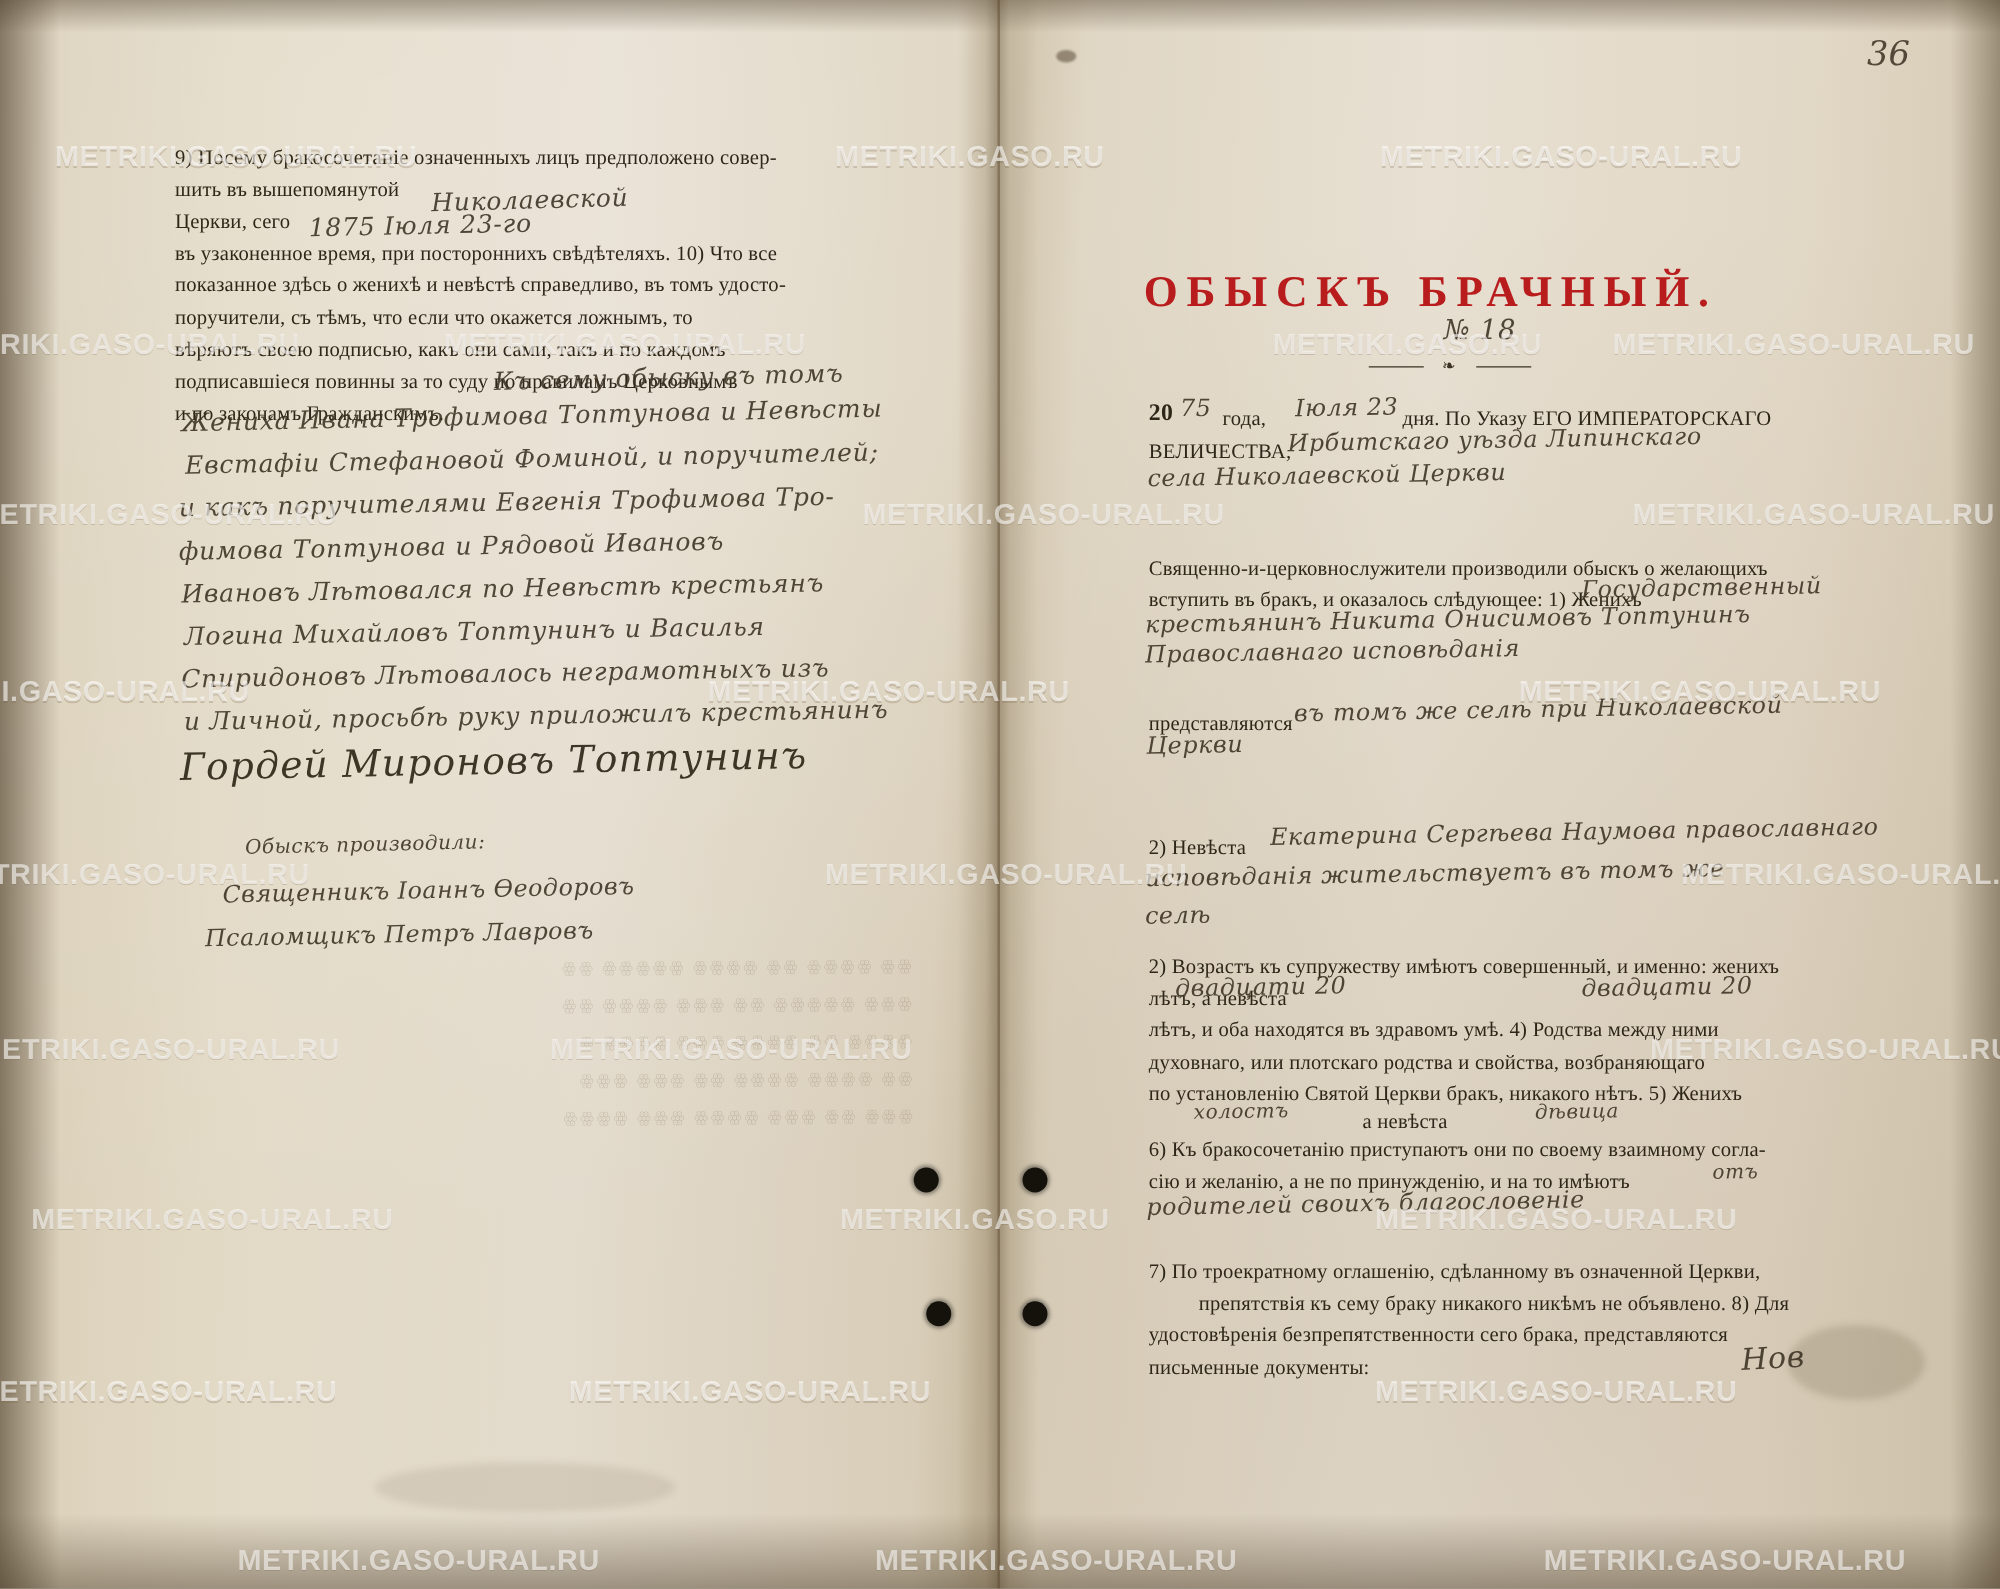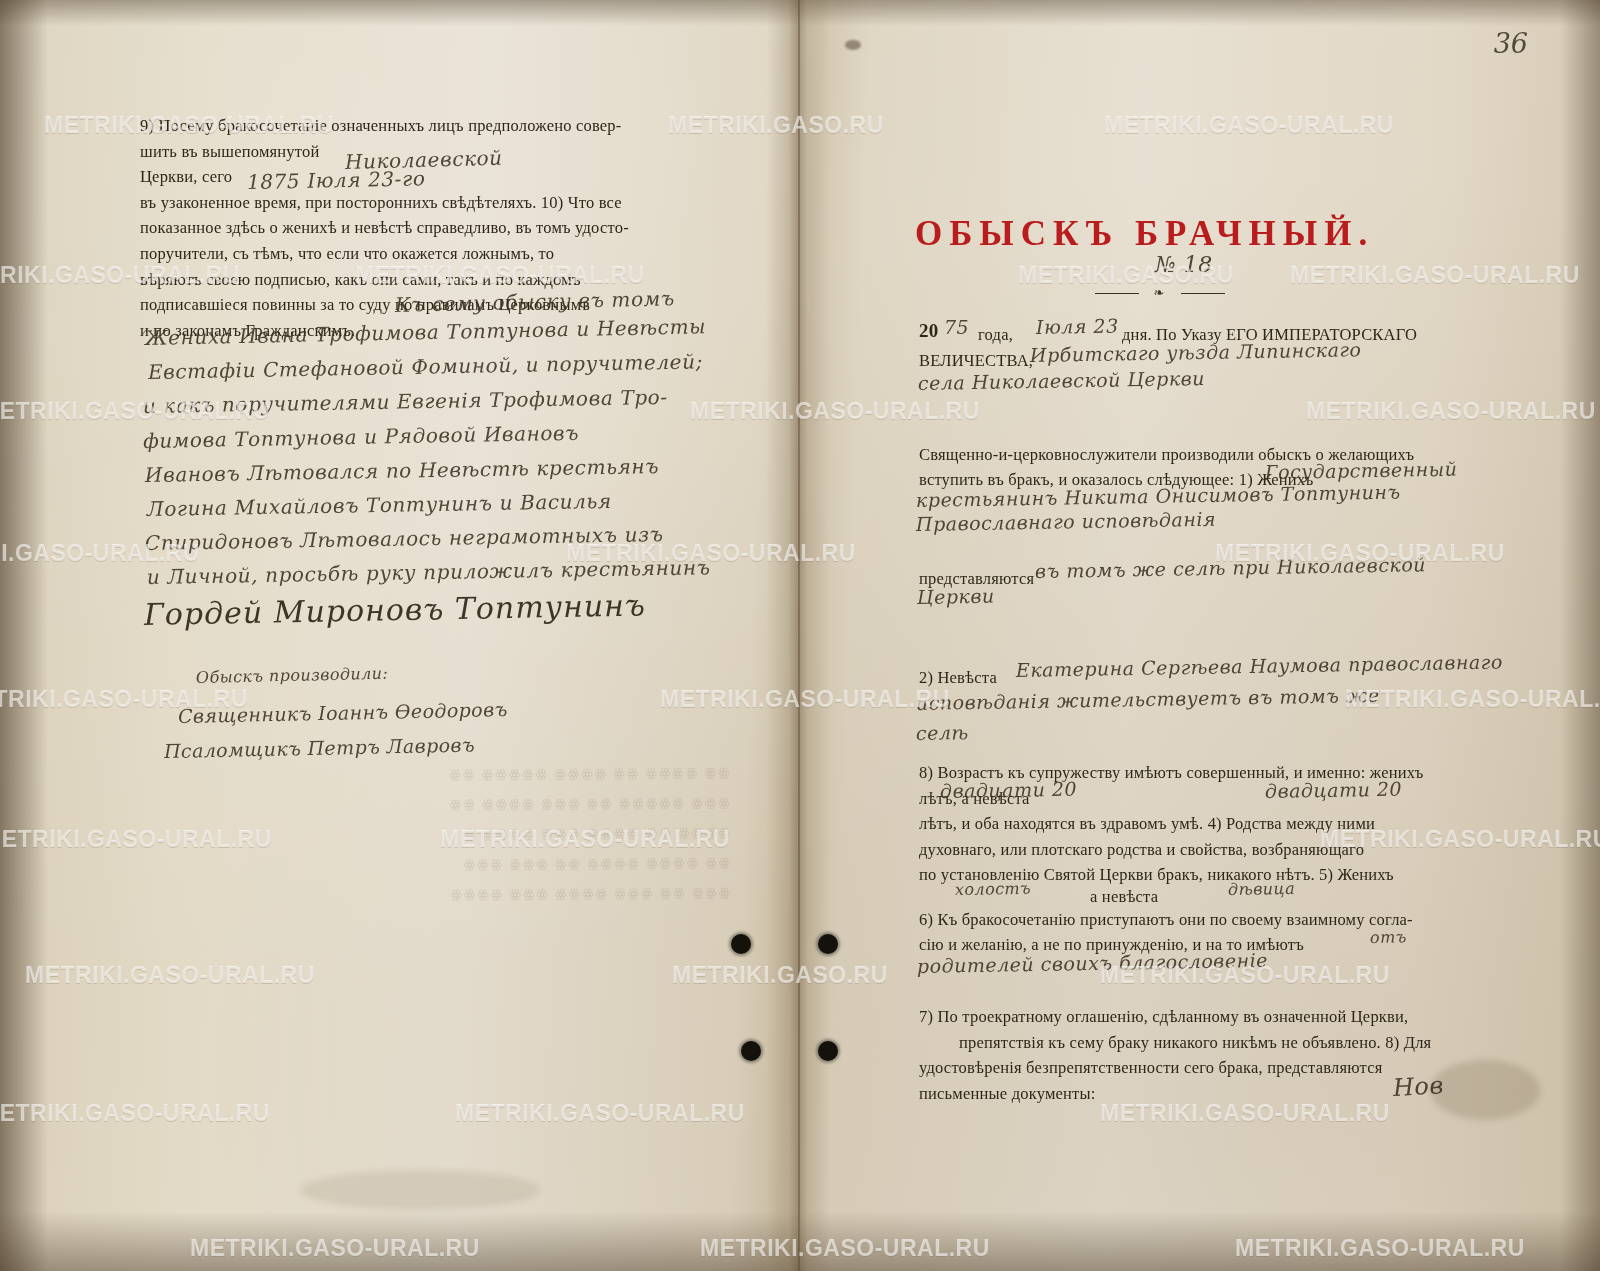"8) Возрастъ къ супружеству имѣютъ" div.rp { text: 8 -> 2 }
